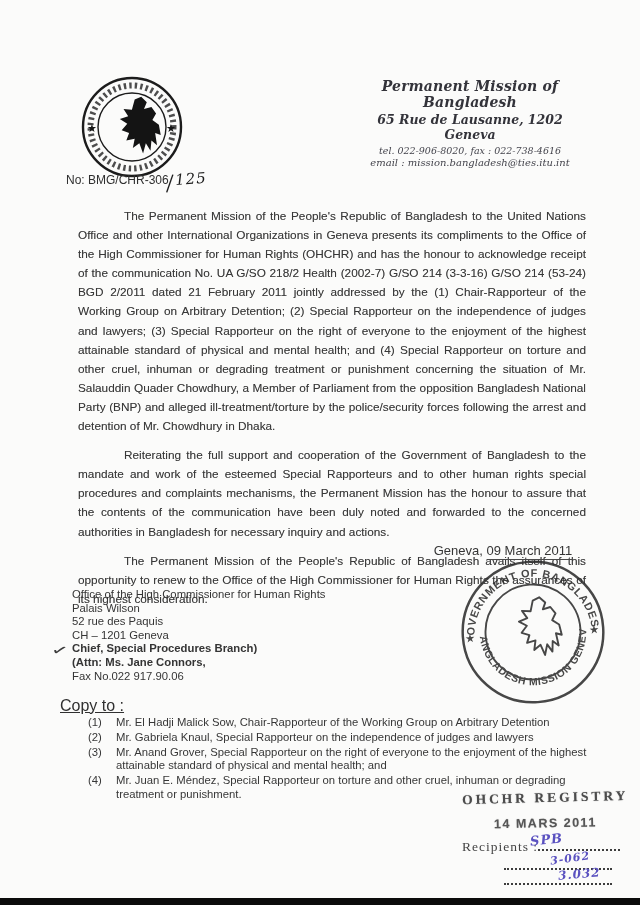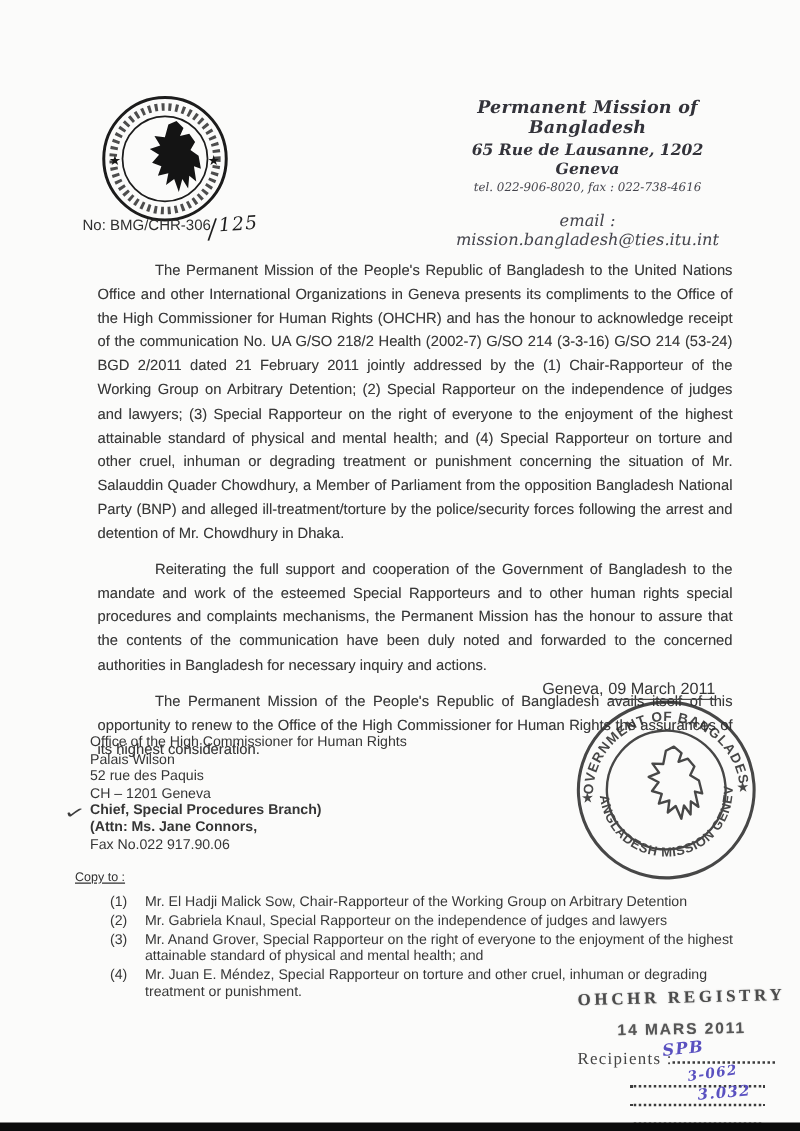"email : mission.bangladesh@ties.itu.int" .mission-line4 { font-size: 13px -> 10px; margin-top: 14px -> 1px }
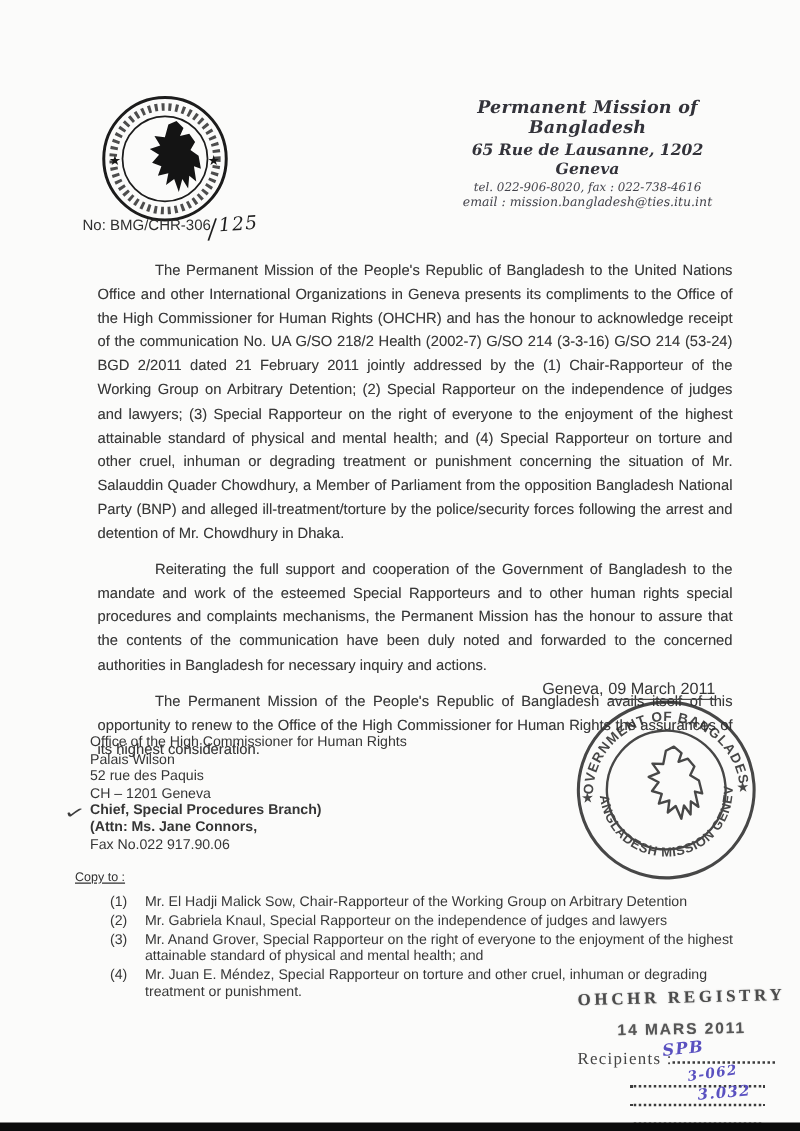"Copy to :" .copy-heading { font-size: 10px -> 16px }
